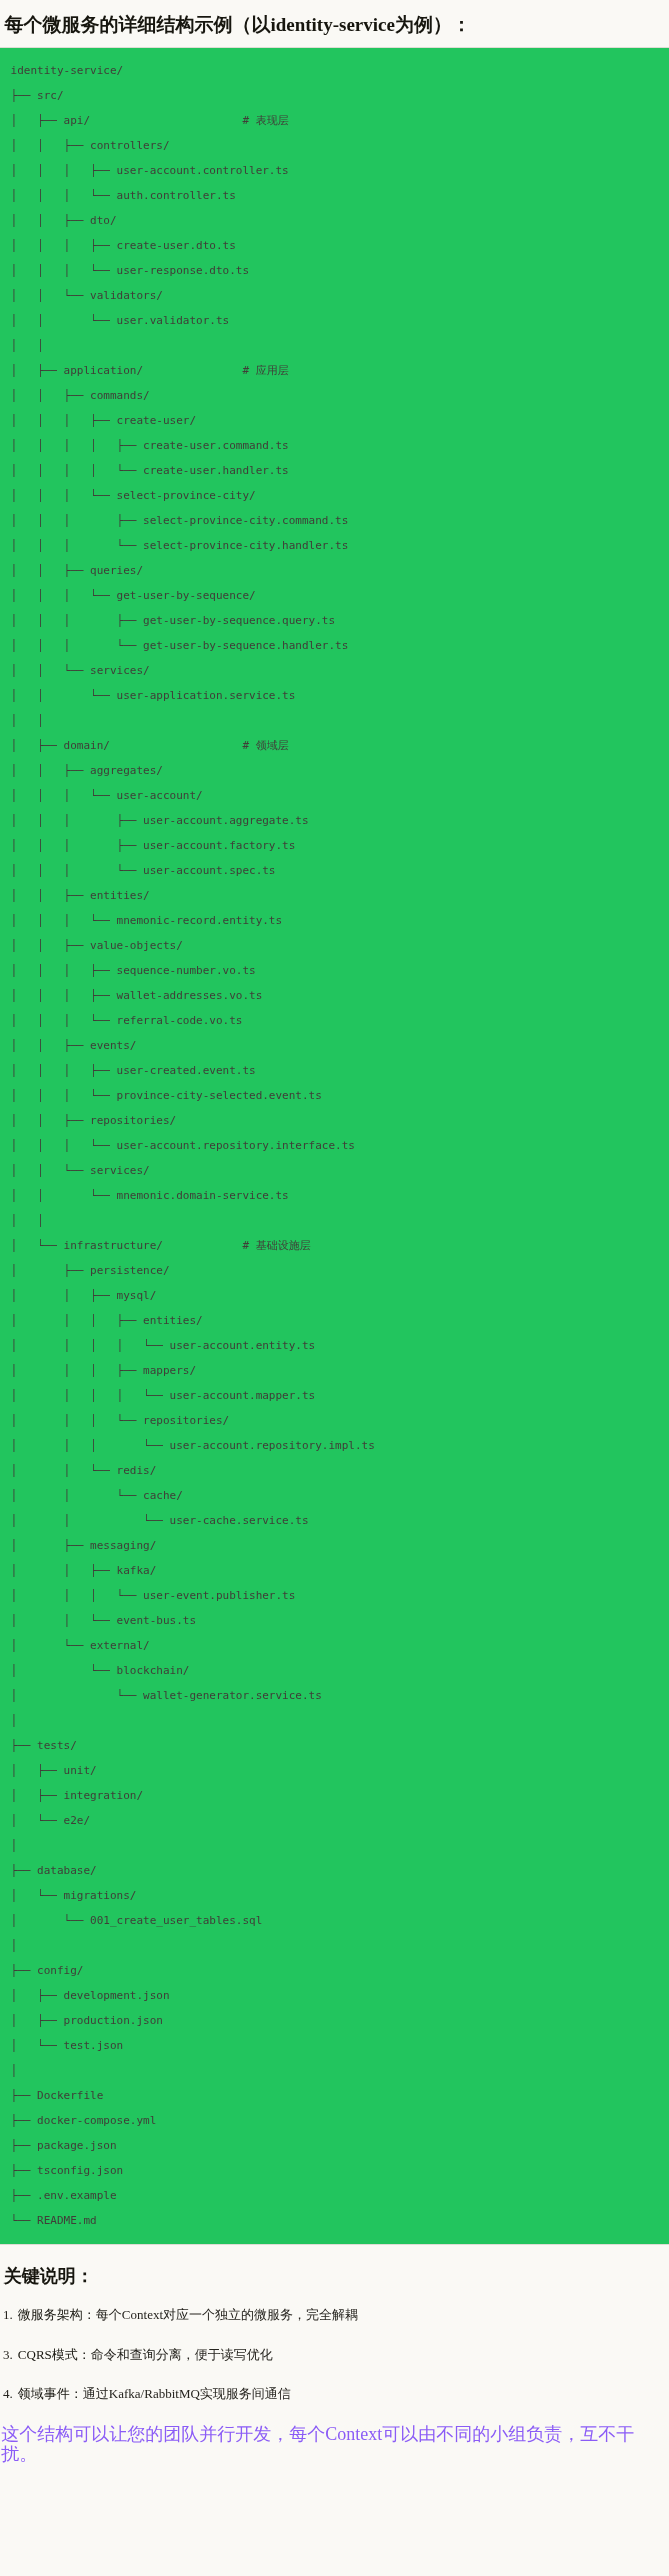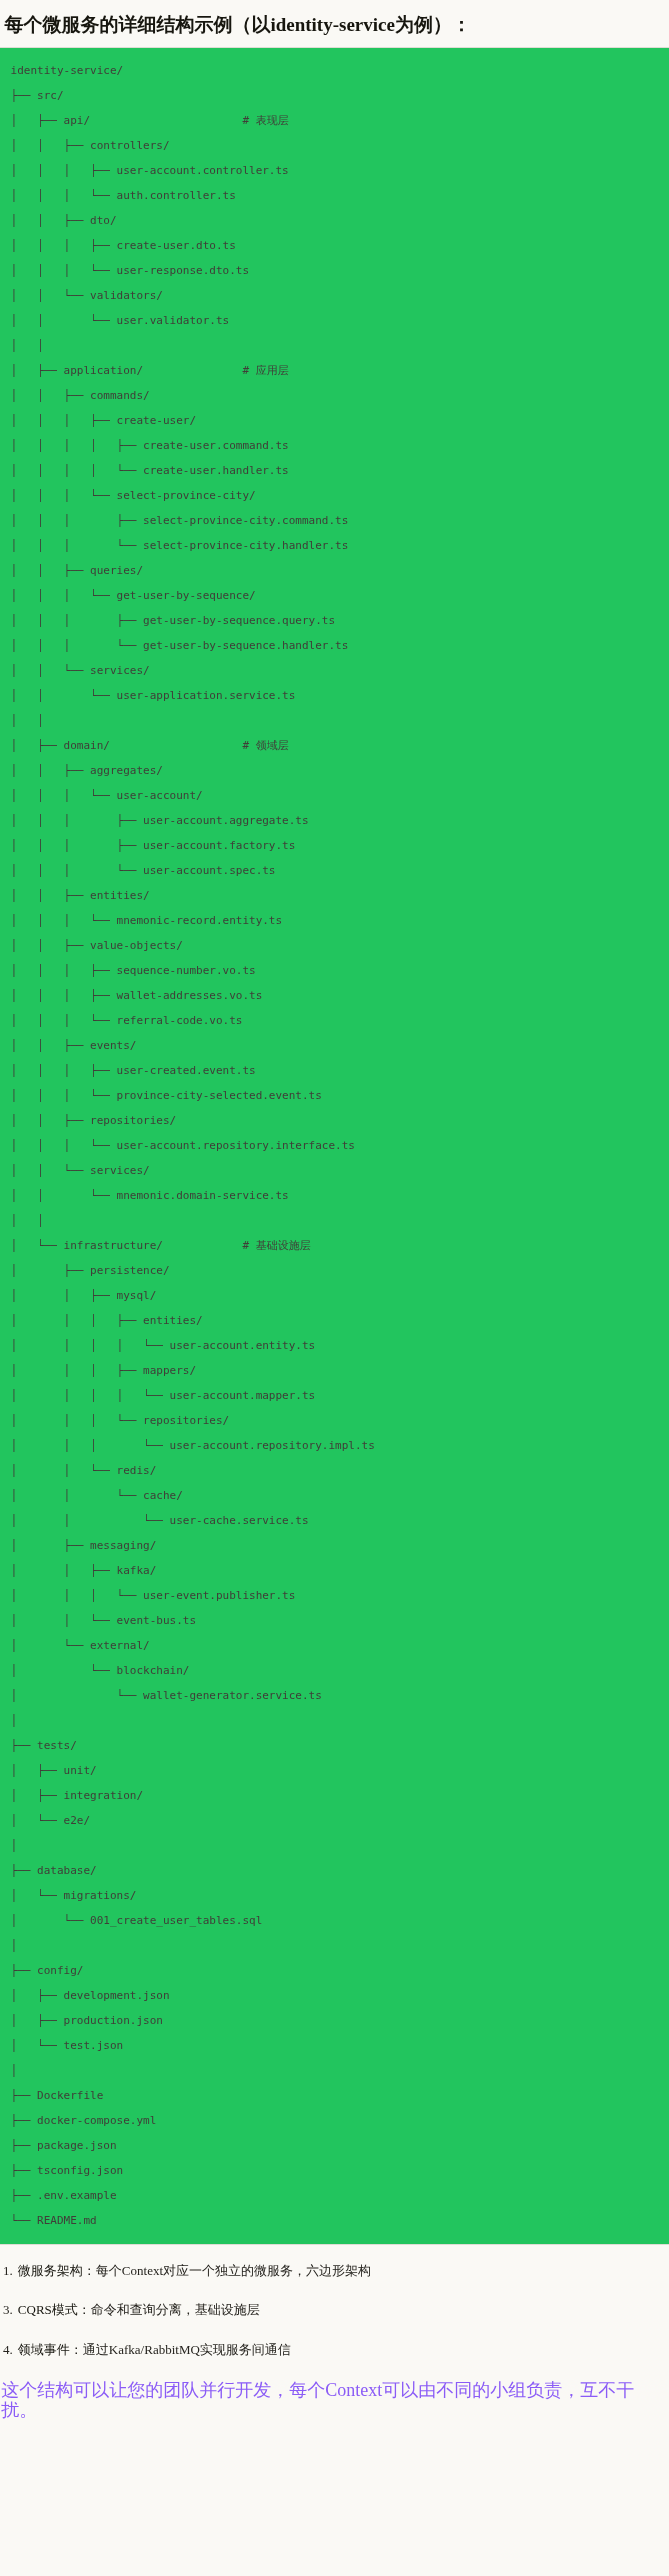"关键说明：" h2.notes-heading { html: none -> <h2>关键说明：</h2> }
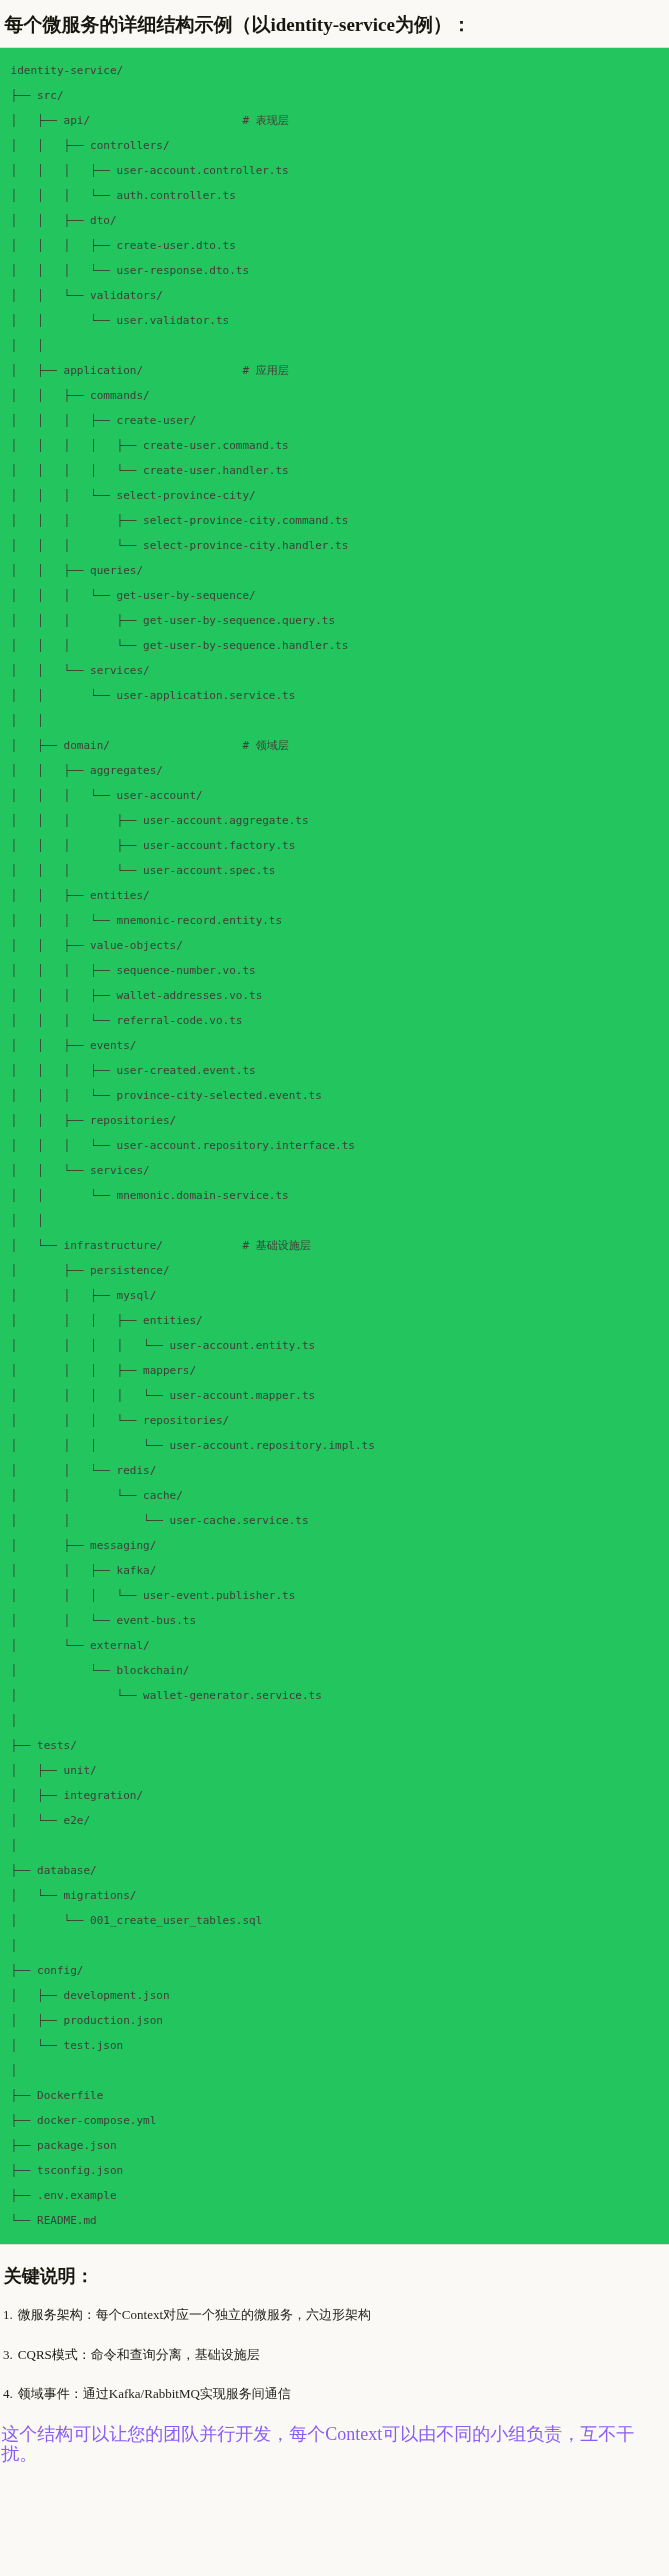"每个Context对应一个独立的微服务，六边形架构" span.li-desc { text: 六边形架构 -> 完全解耦 }
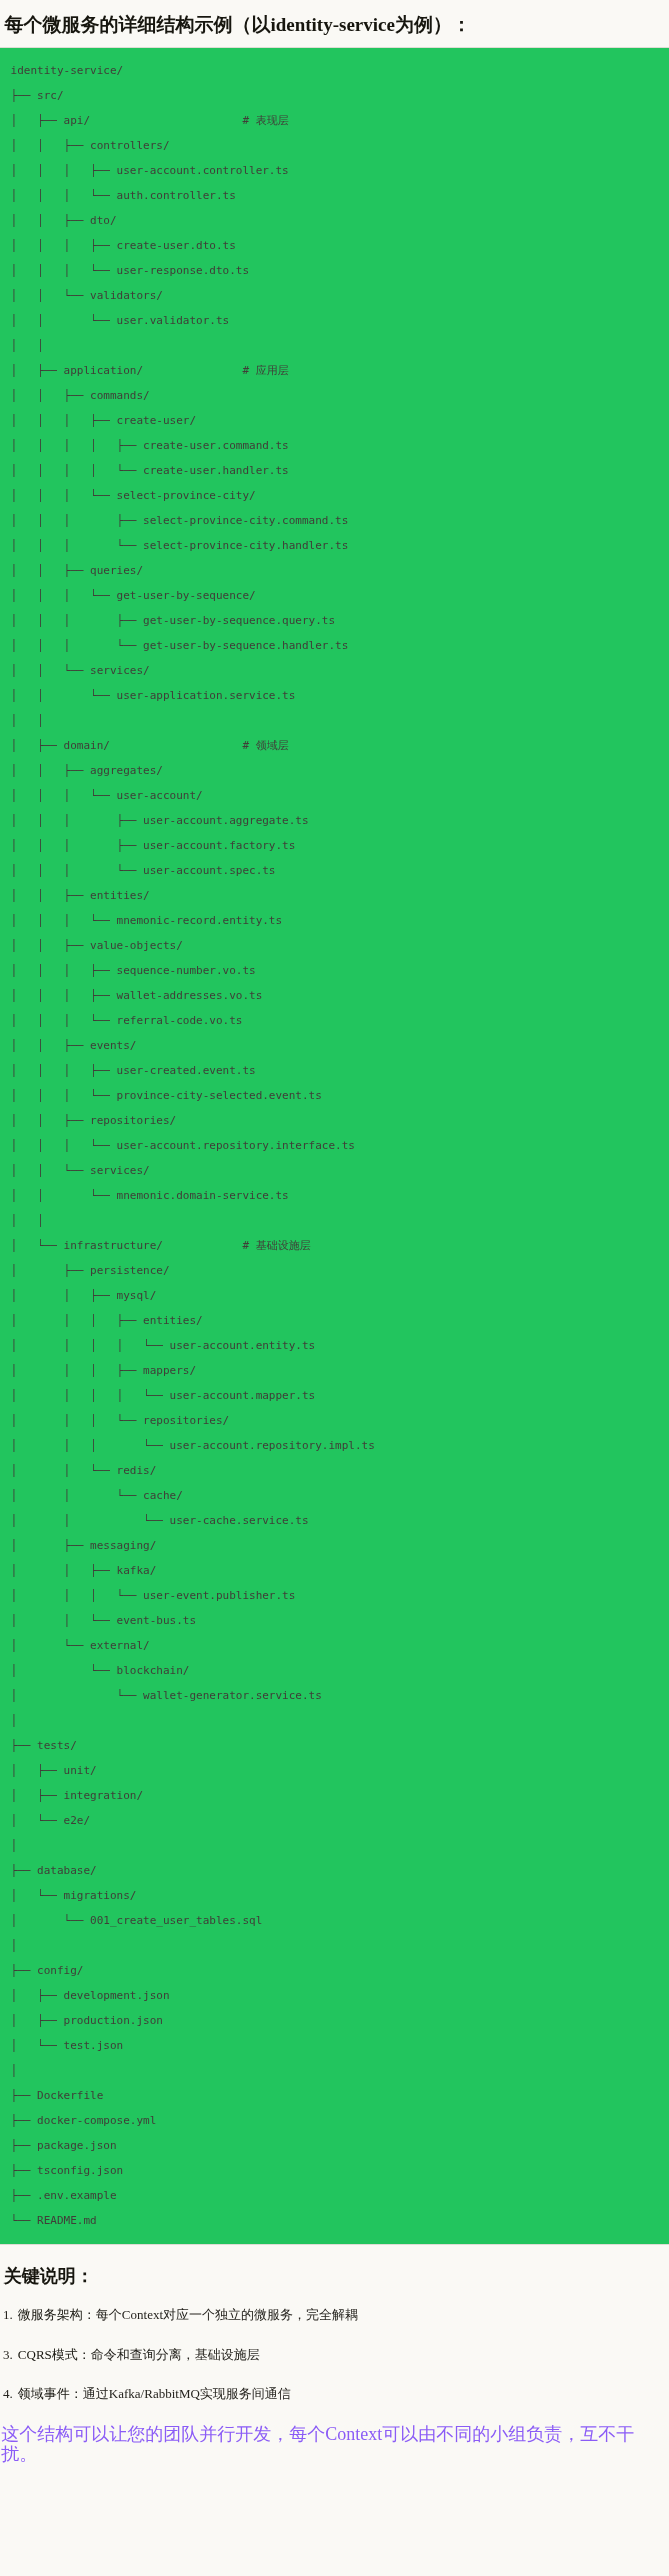"命令和查询分离，基础设施层" span.li-desc { text: 基础设施层 -> 便于读写优化 }
